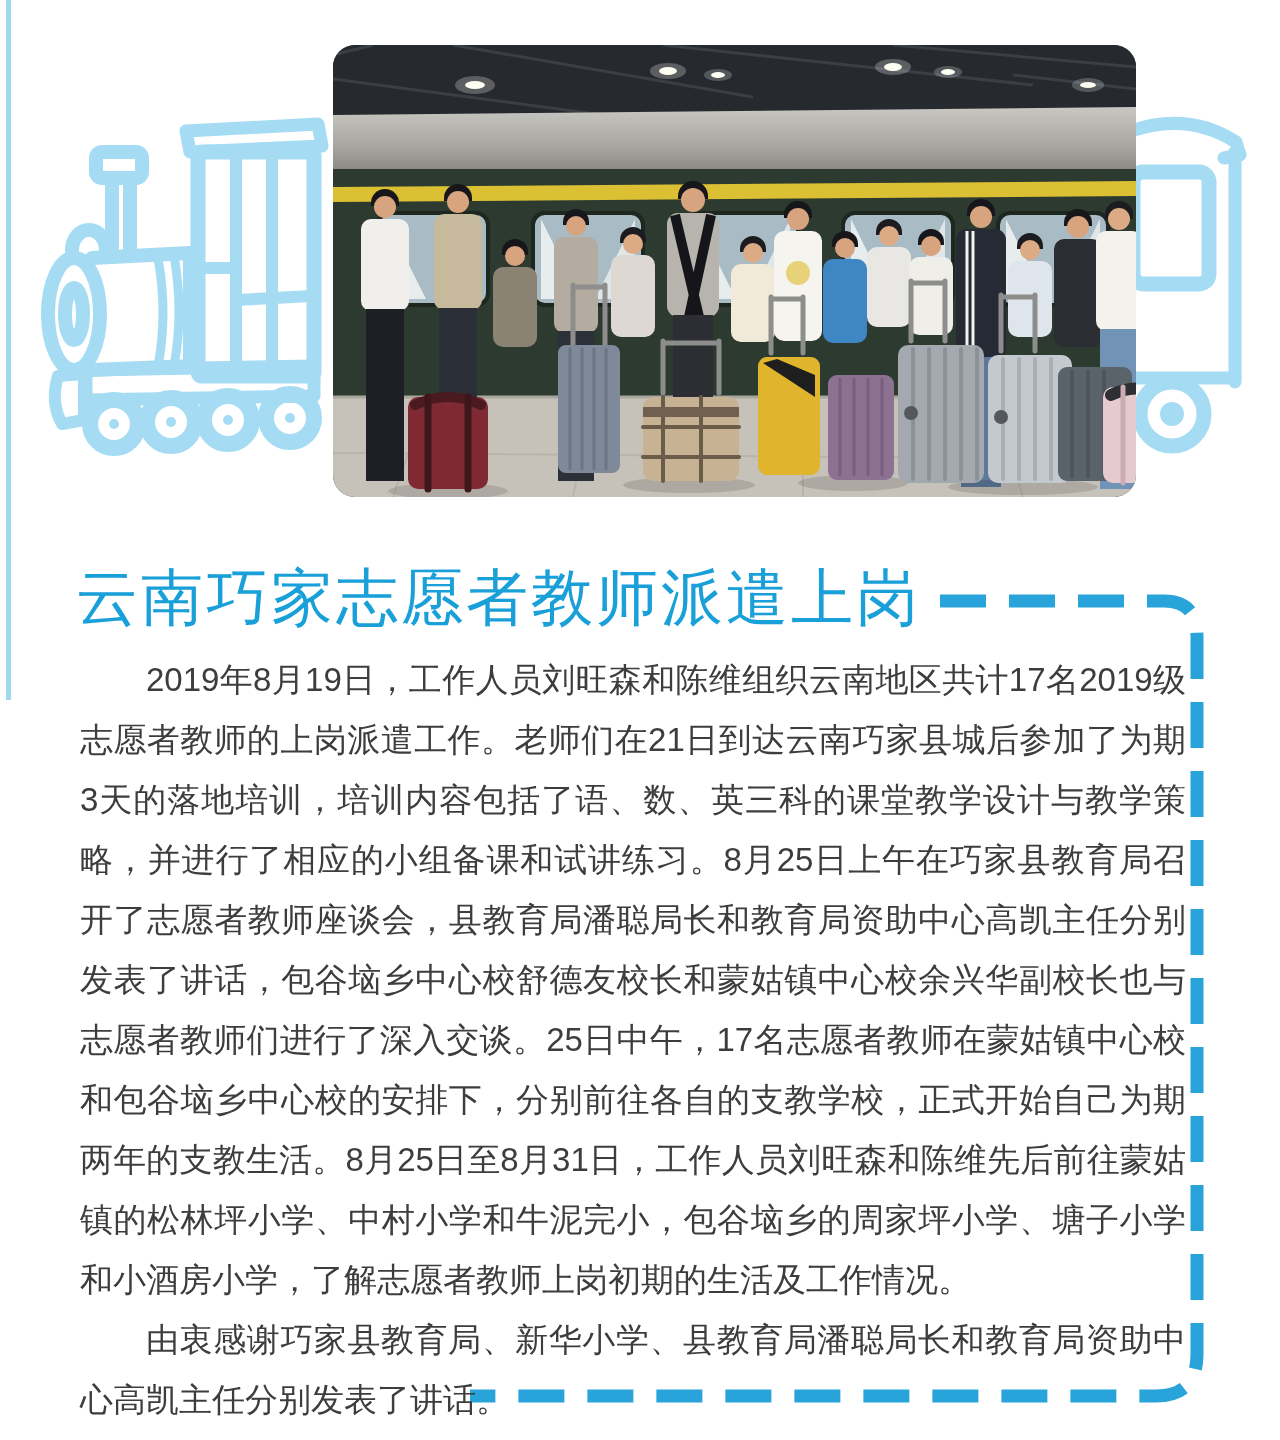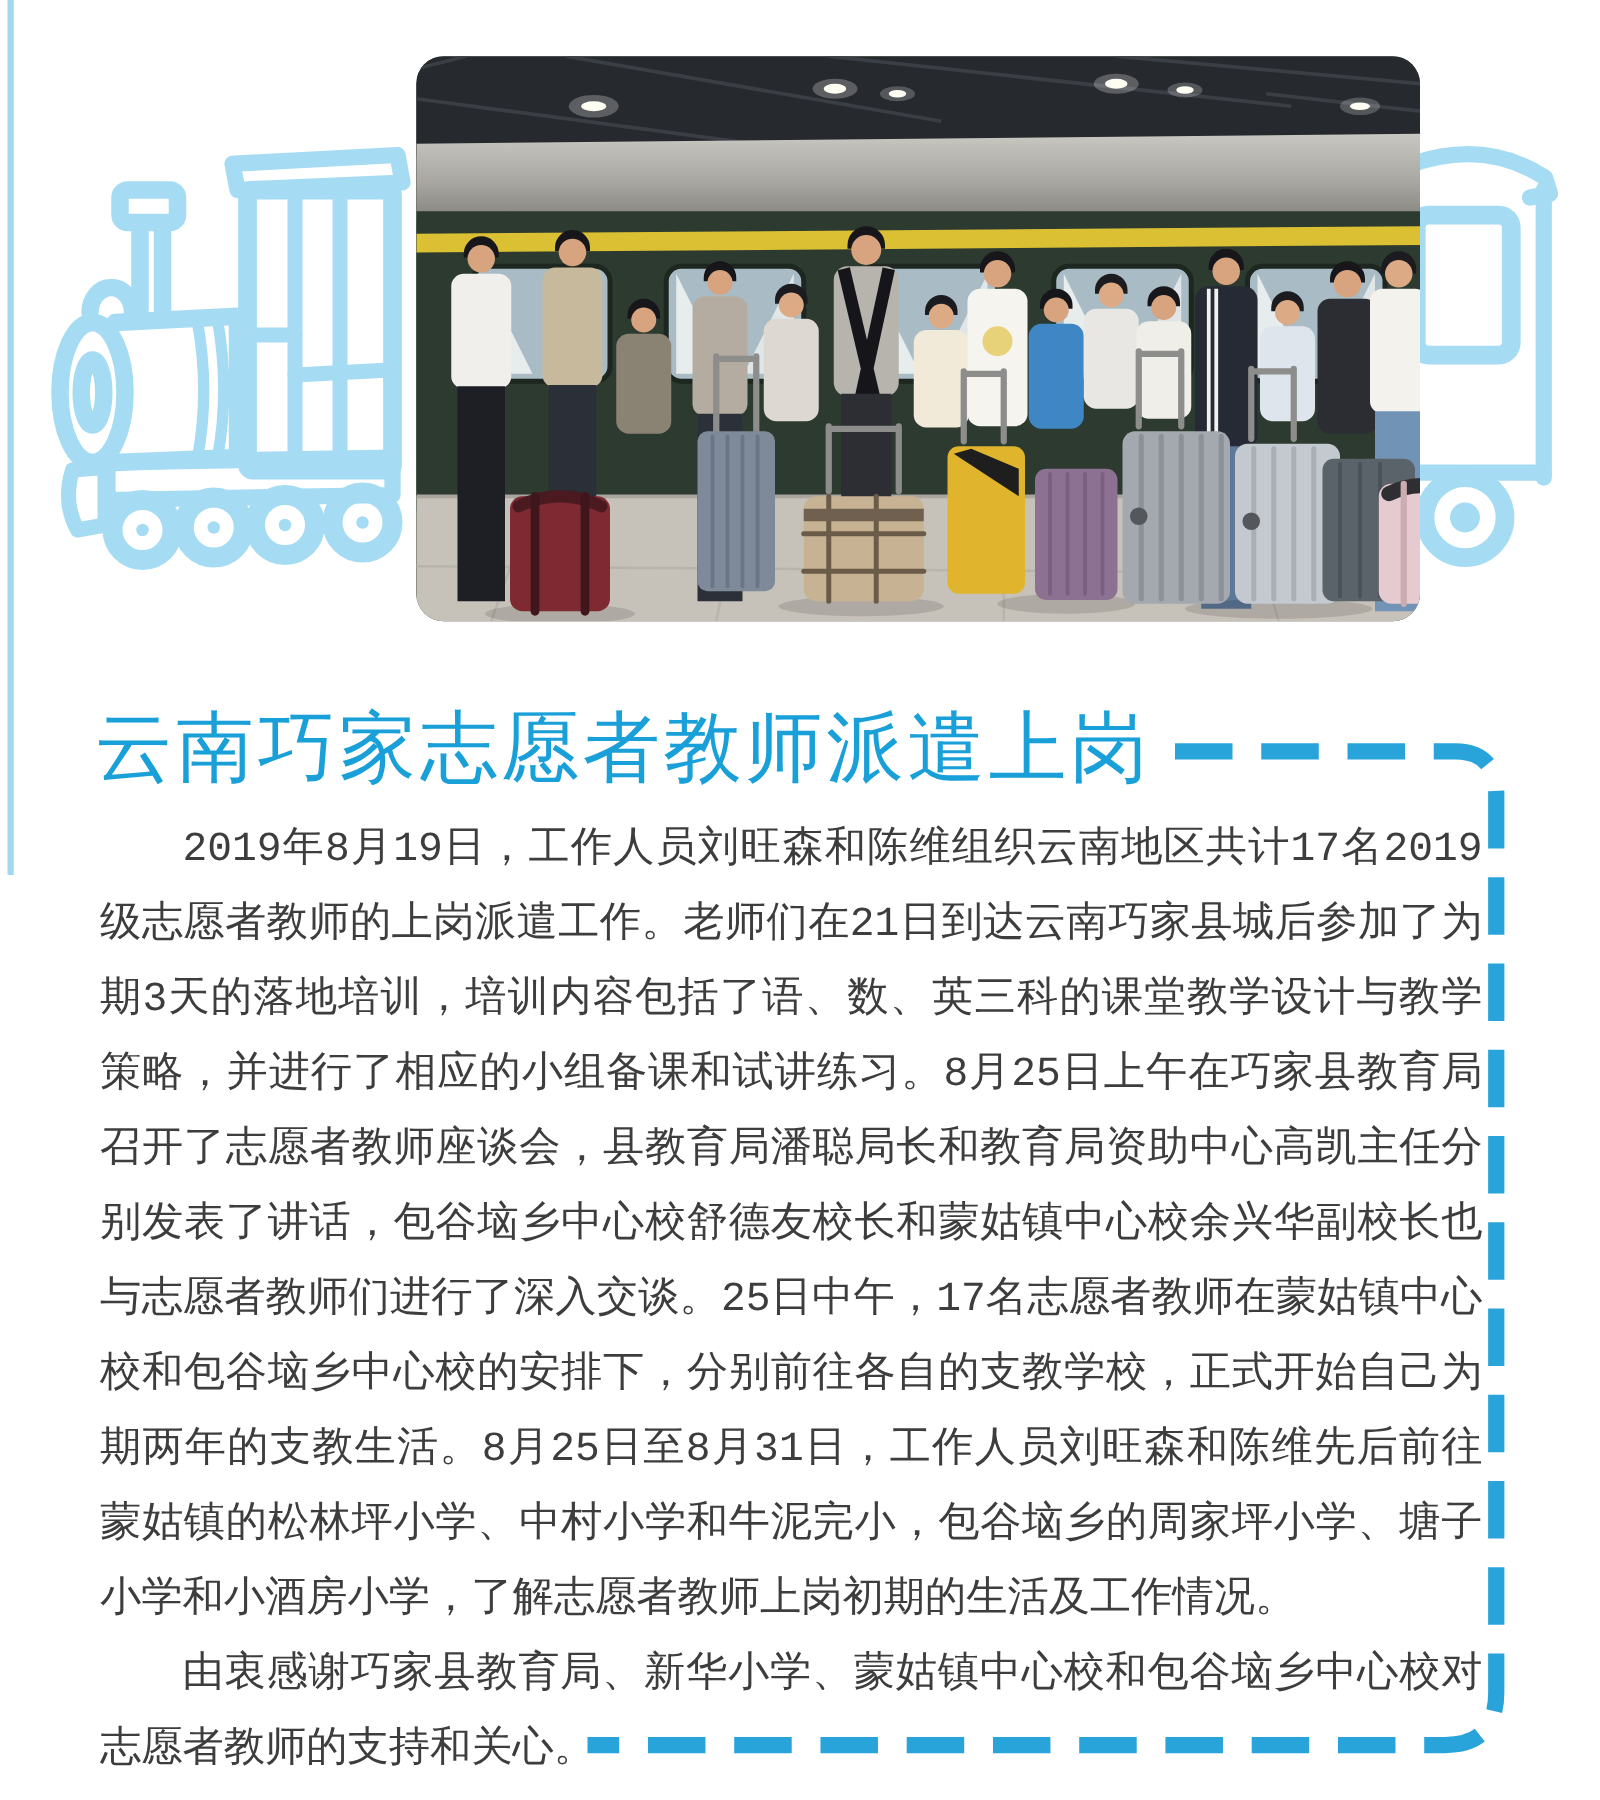"2019年8月19日，工作人员刘旺森和陈维组织云南地区共计17名2019级志愿者" .article { font-family: Liberation Mono, monospace -> none }
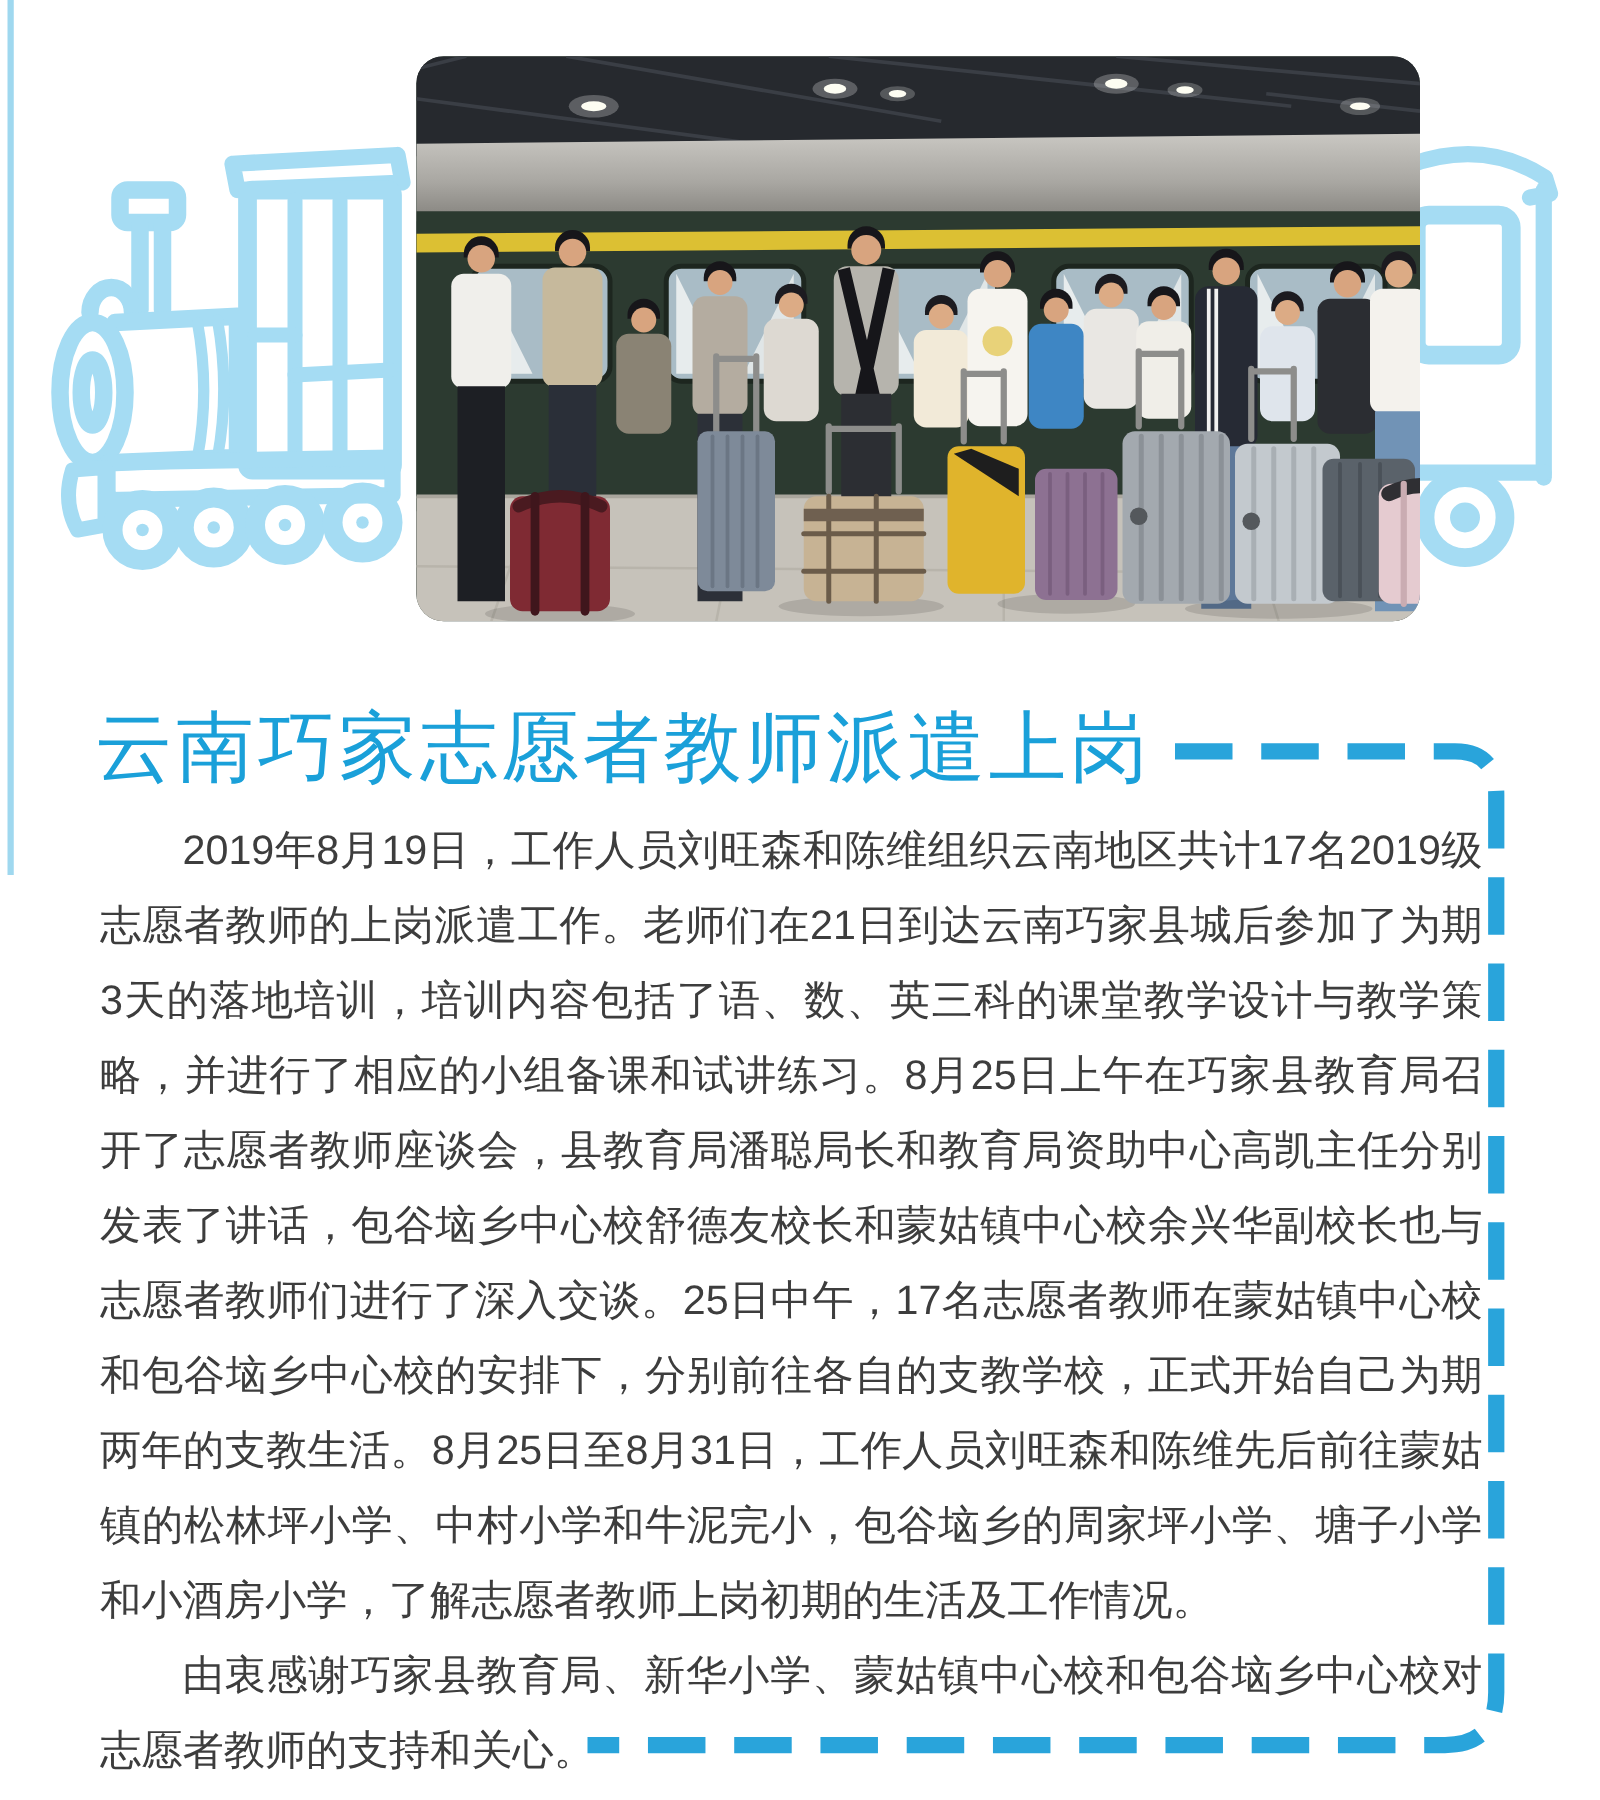"由衷感谢巧家县教育局、新华小学、蒙姑镇中心校和包谷垴乡中心校对志愿者教师的支持和" p { text: 蒙姑镇中心校和包谷垴乡中心校对志愿者教师的支持和关心 -> 县教育局潘聪局长和教育局资助中心高凯主任分别发表了讲话 }
